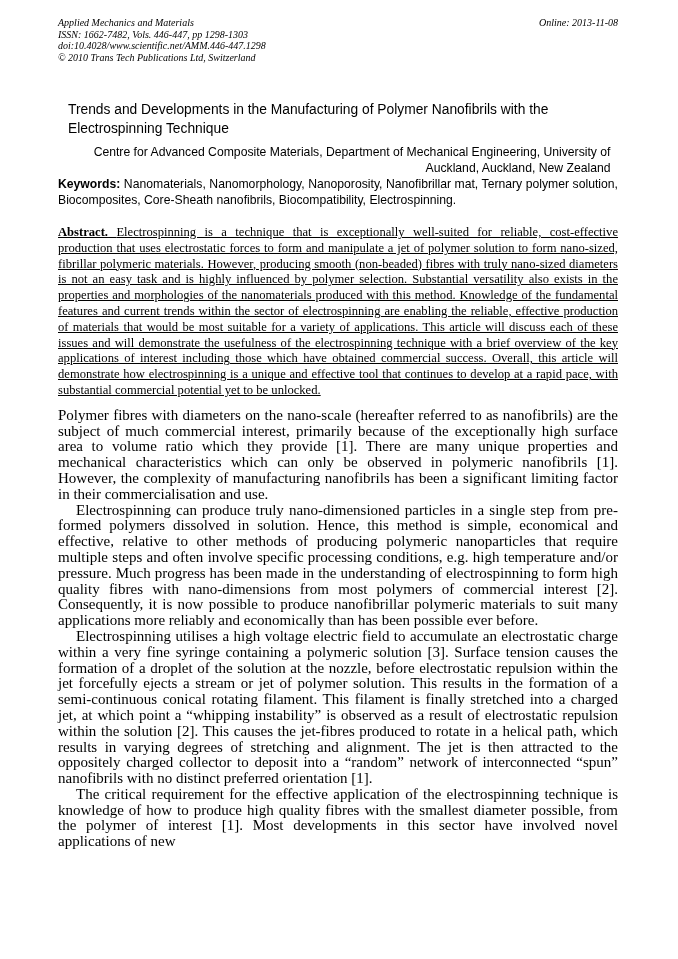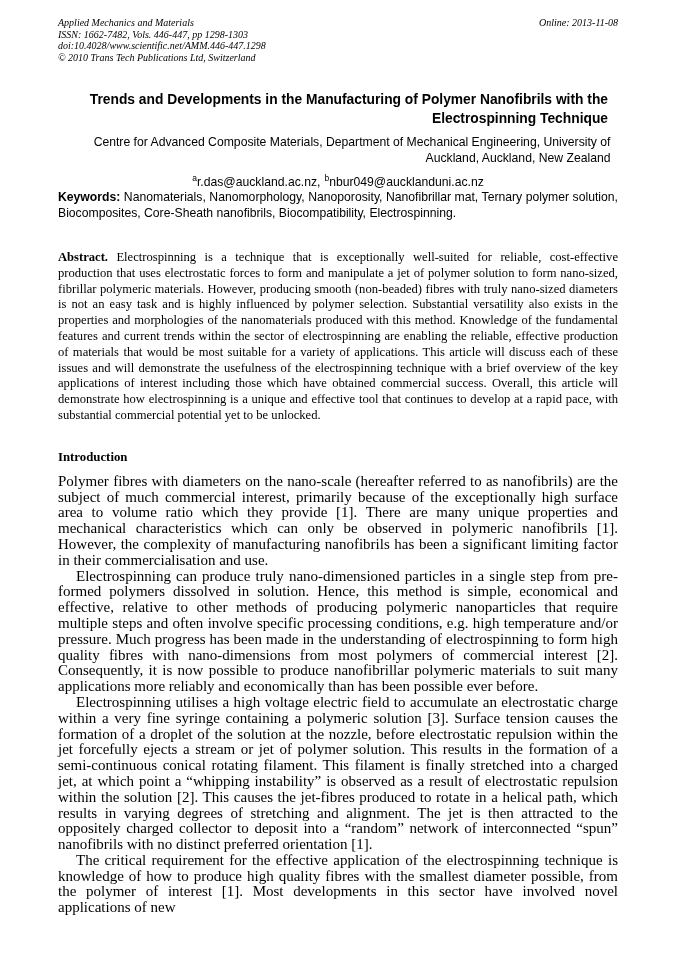"Trends and Developments in the" .title { font-weight: bold -> normal; margin-top: 27px -> 37px; text-align: right -> left }
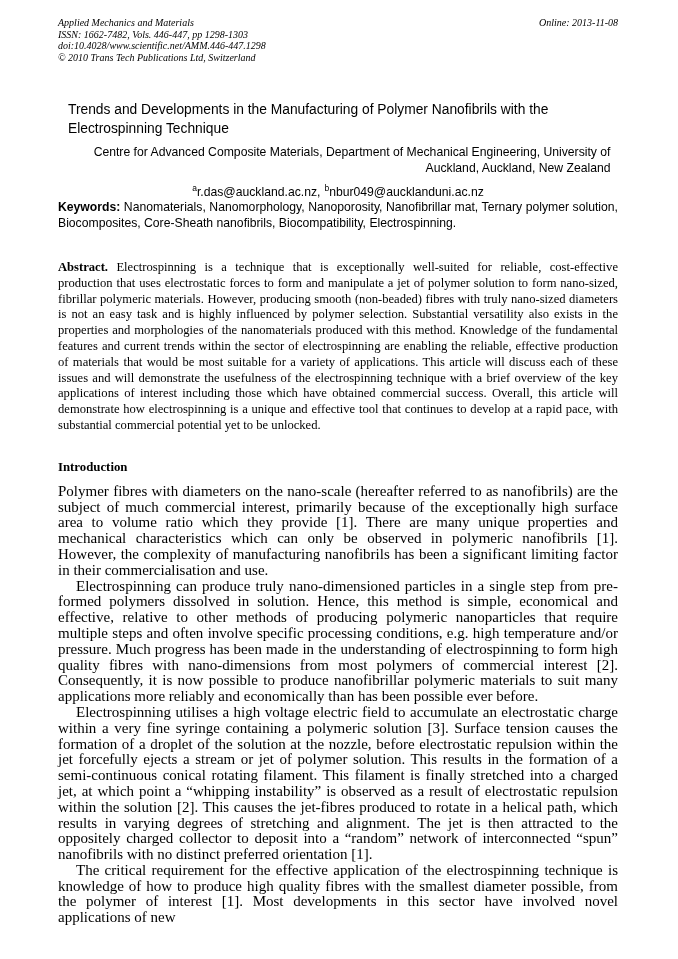"ar.das@auckland.ac.nz," div.emails { html: <div><sup>a</sup><span>r.das@auckland.ac.nz,</span><sup>b</sup><span>nbur049@aucklanduni.ac.nz</span></div> -> none }
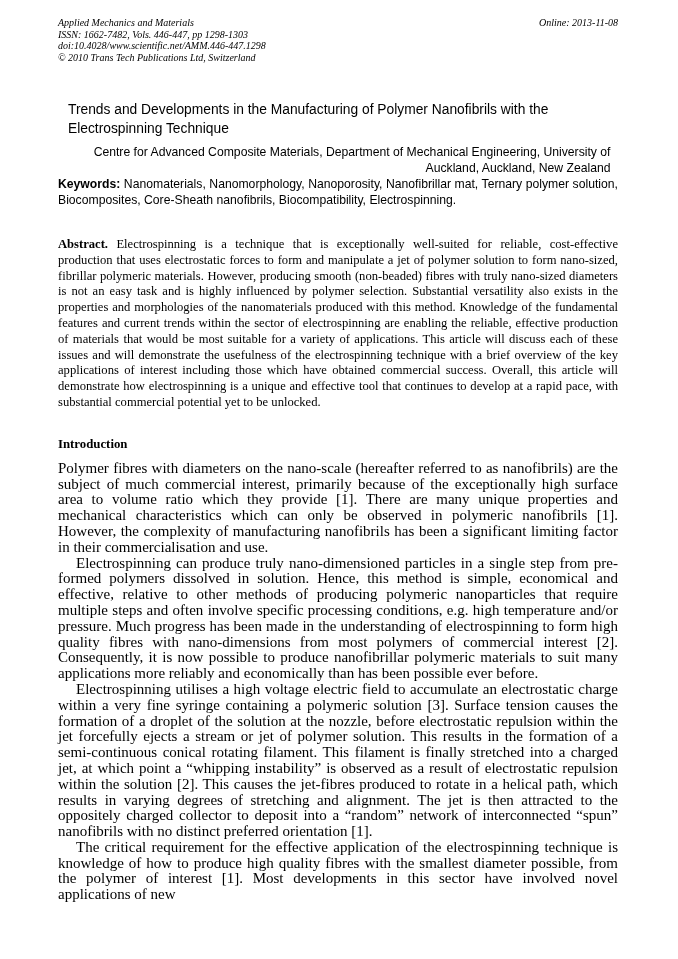"Abstract. Electrospinning is a technique" .abstract { margin-top: 29px -> 17px; text-decoration: none -> underline }
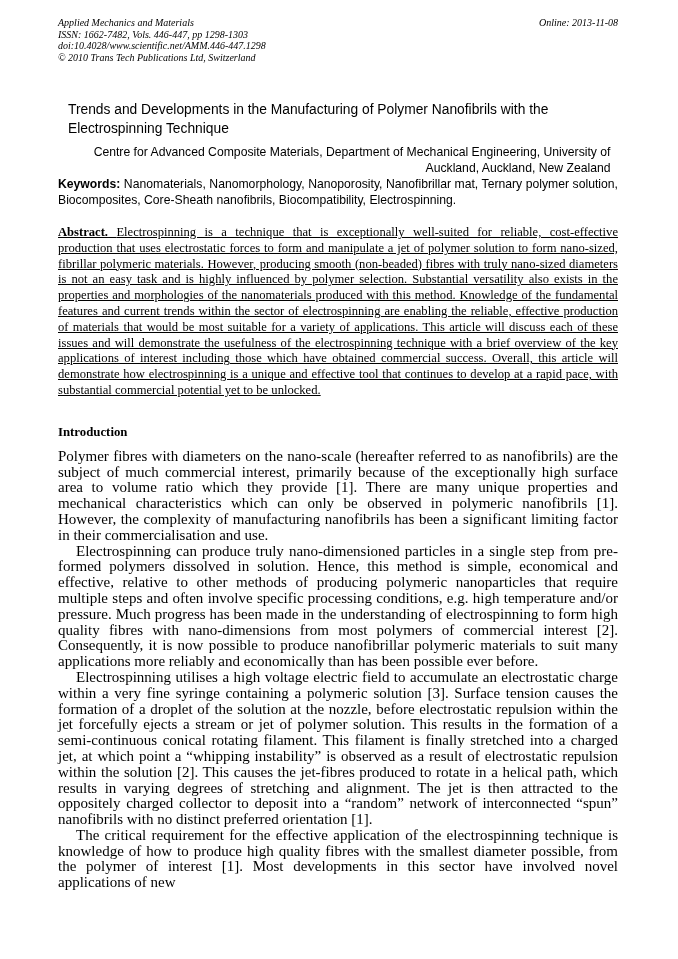"Introduction" div.section-heading { html: <div>Introduction</div> -> none }
